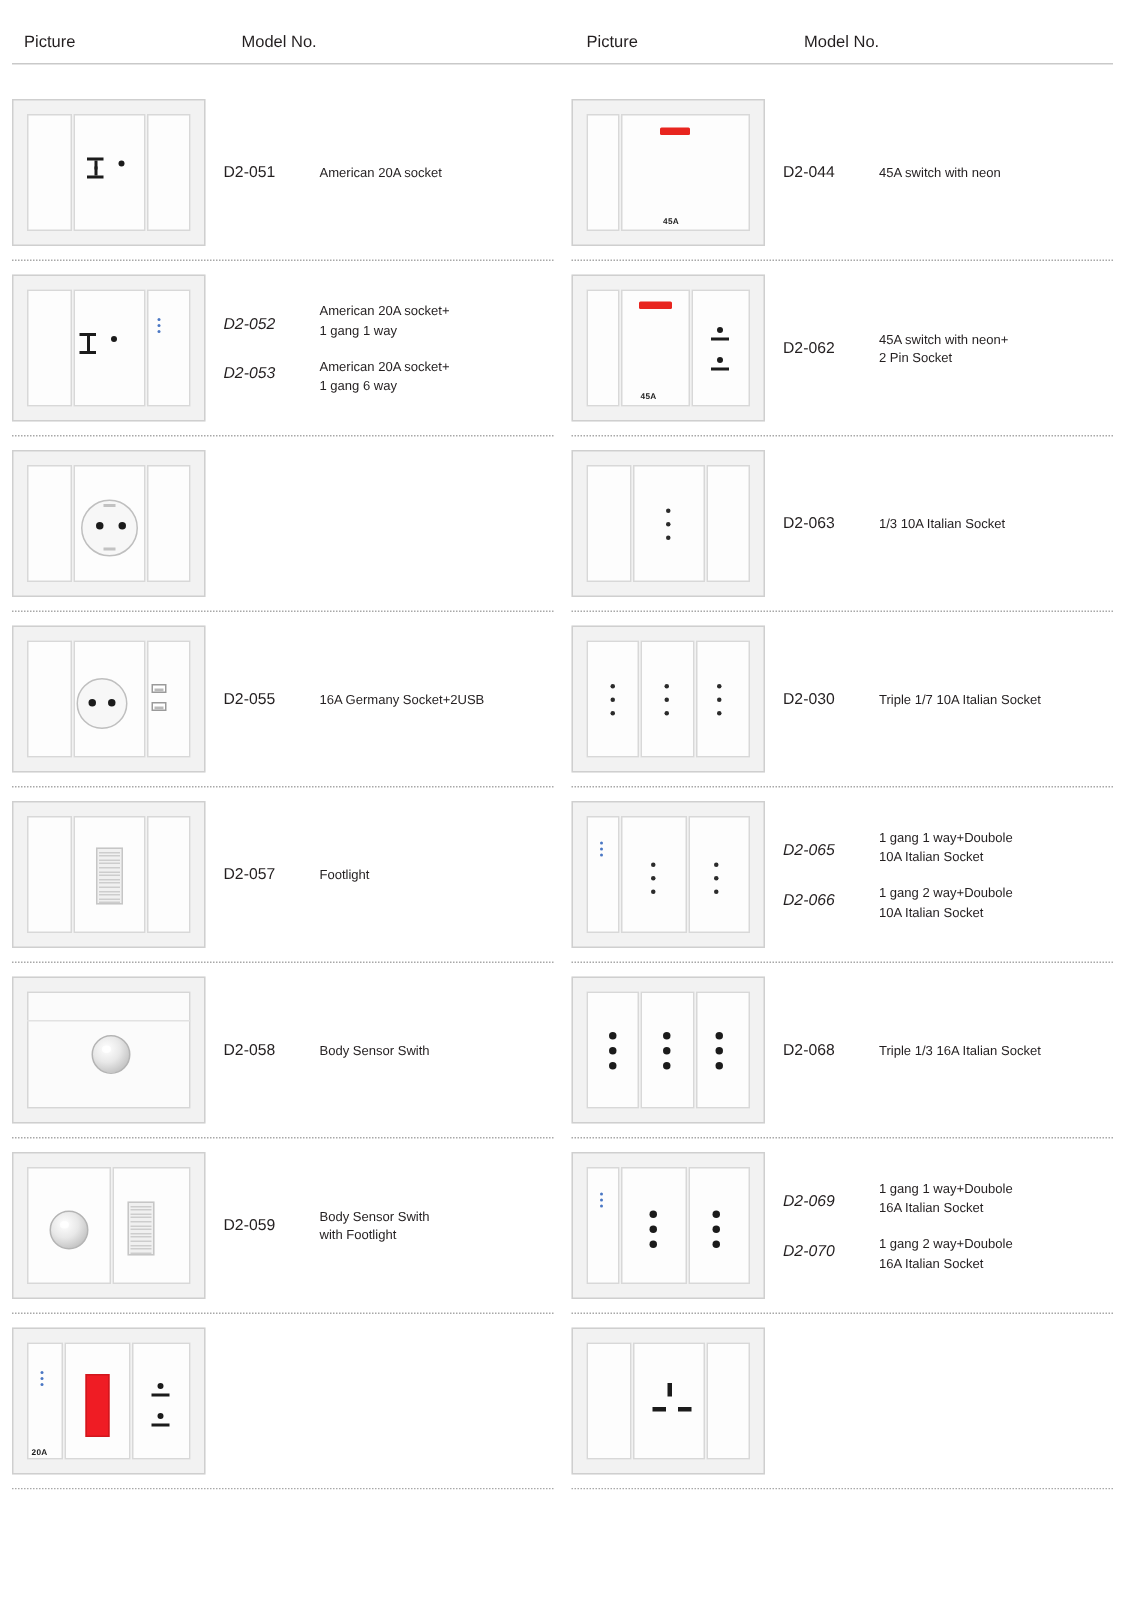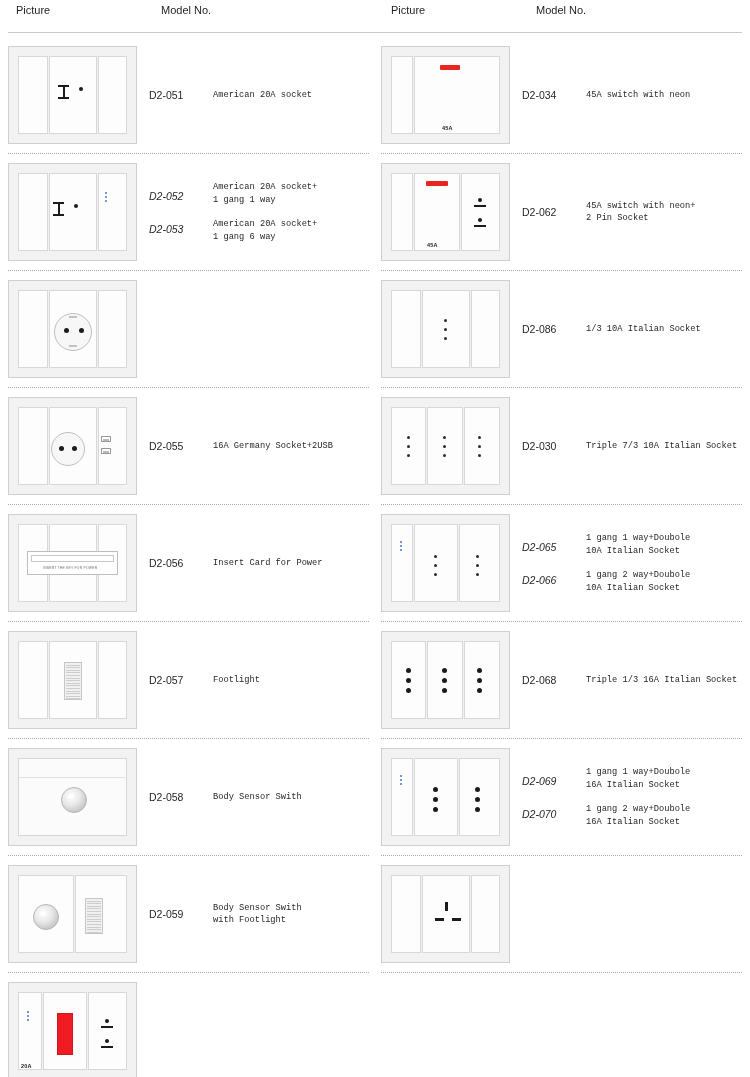"Picture" .header { align-items: flex-start -> center; margin: 4px auto -> 14px auto }
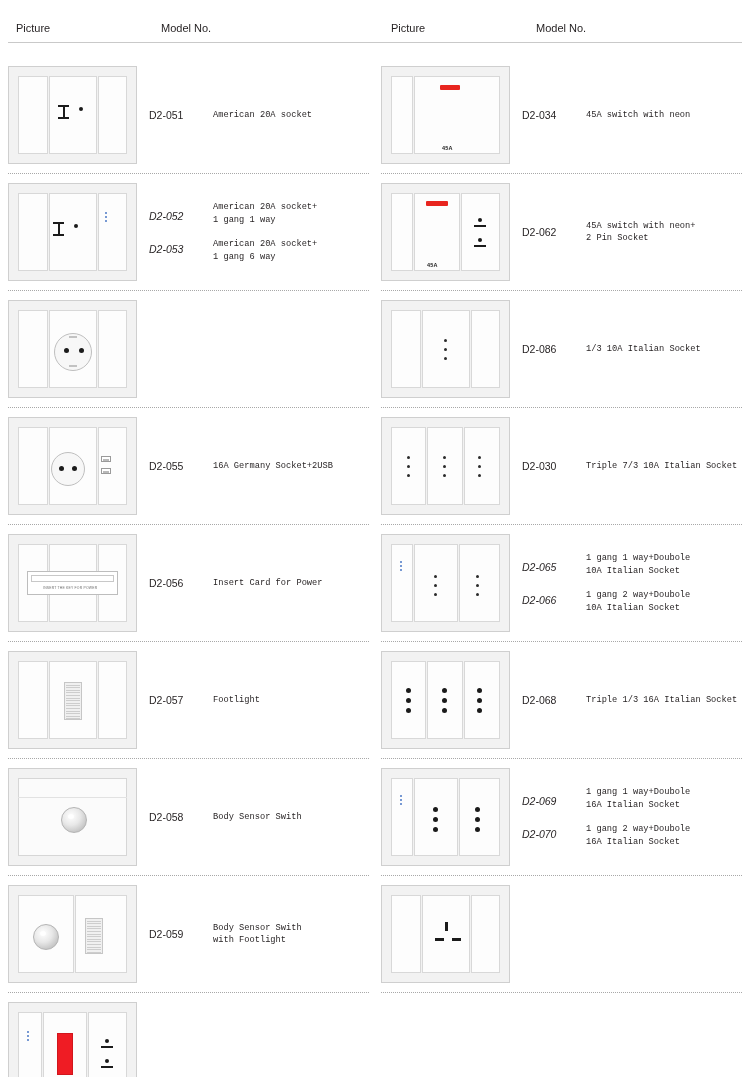"American 20A socket" .descs .d { font-family: Liberation Mono, monospace -> none }
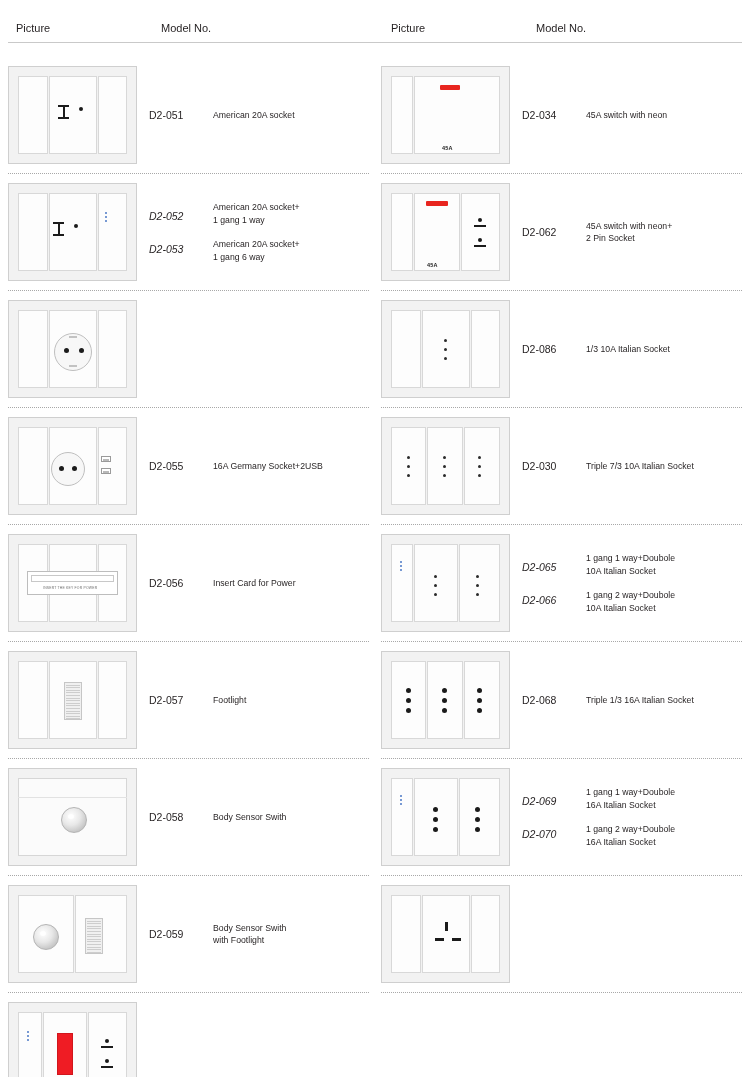"D2-034" span.m { text: D2-034 -> D2-044 }
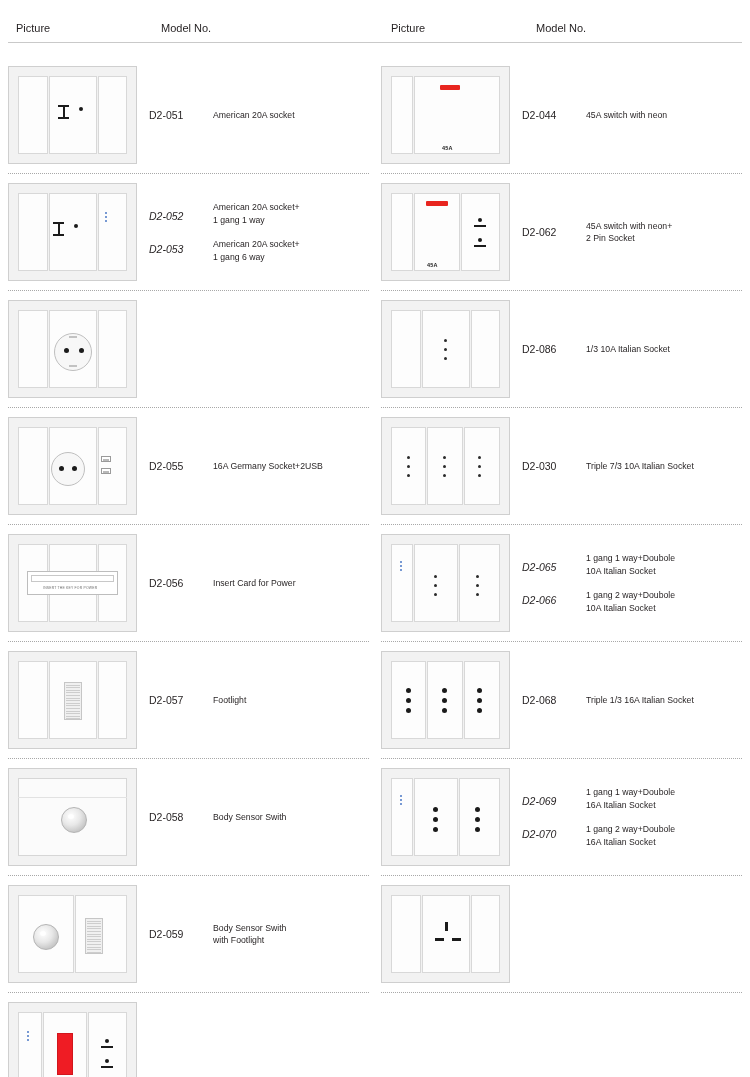"D2-086" span.m { text: D2-086 -> D2-063 }
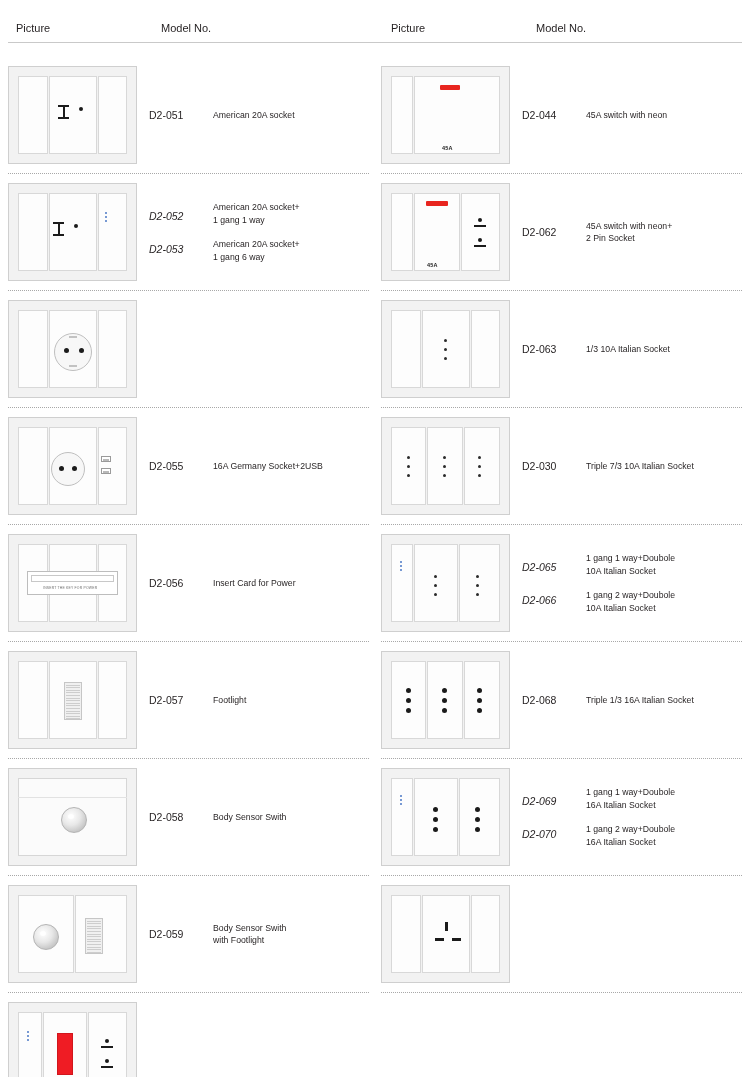"Triple 7/3 10A Italian Socket" span.d { text: 7/3 -> 1/7 }
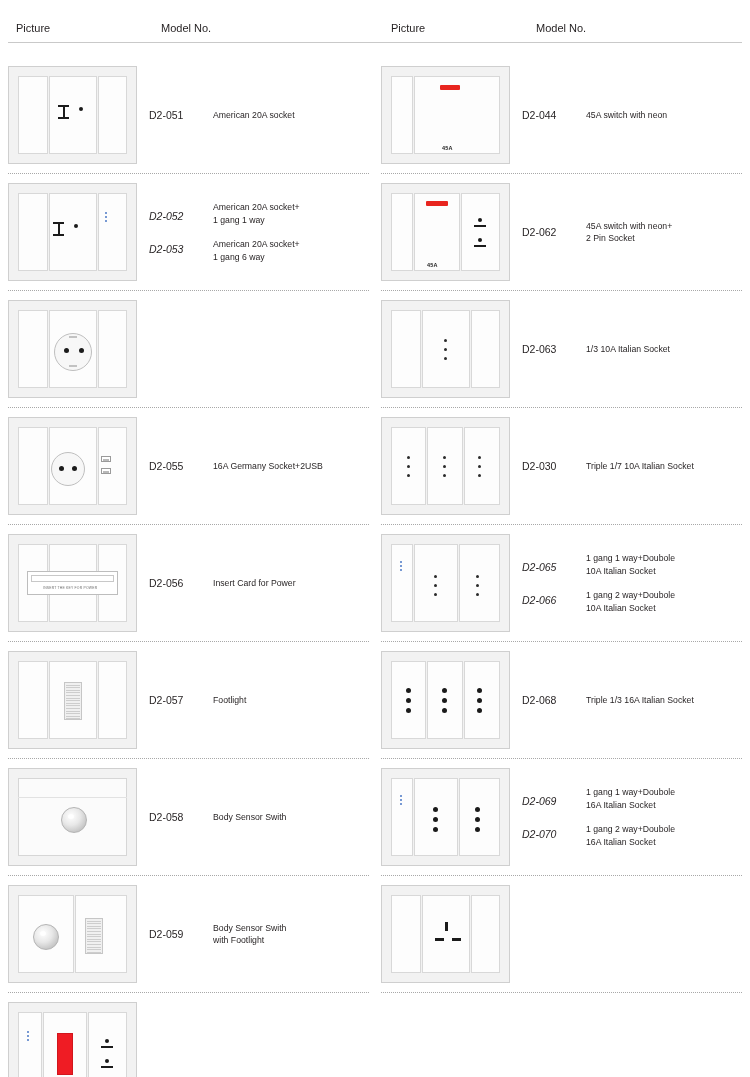"D2-056" div.row { html: <div> <div> <div> <div></div> <div></div> <div></div> <div></div> <div></div> <div>INSERT THE KEY FOR POWER</div> </div> </div> <div> <div> <span>D2-056</span> </div> <div> <span>Insert Card for Power</span> </div> </div> </div> -> none }
